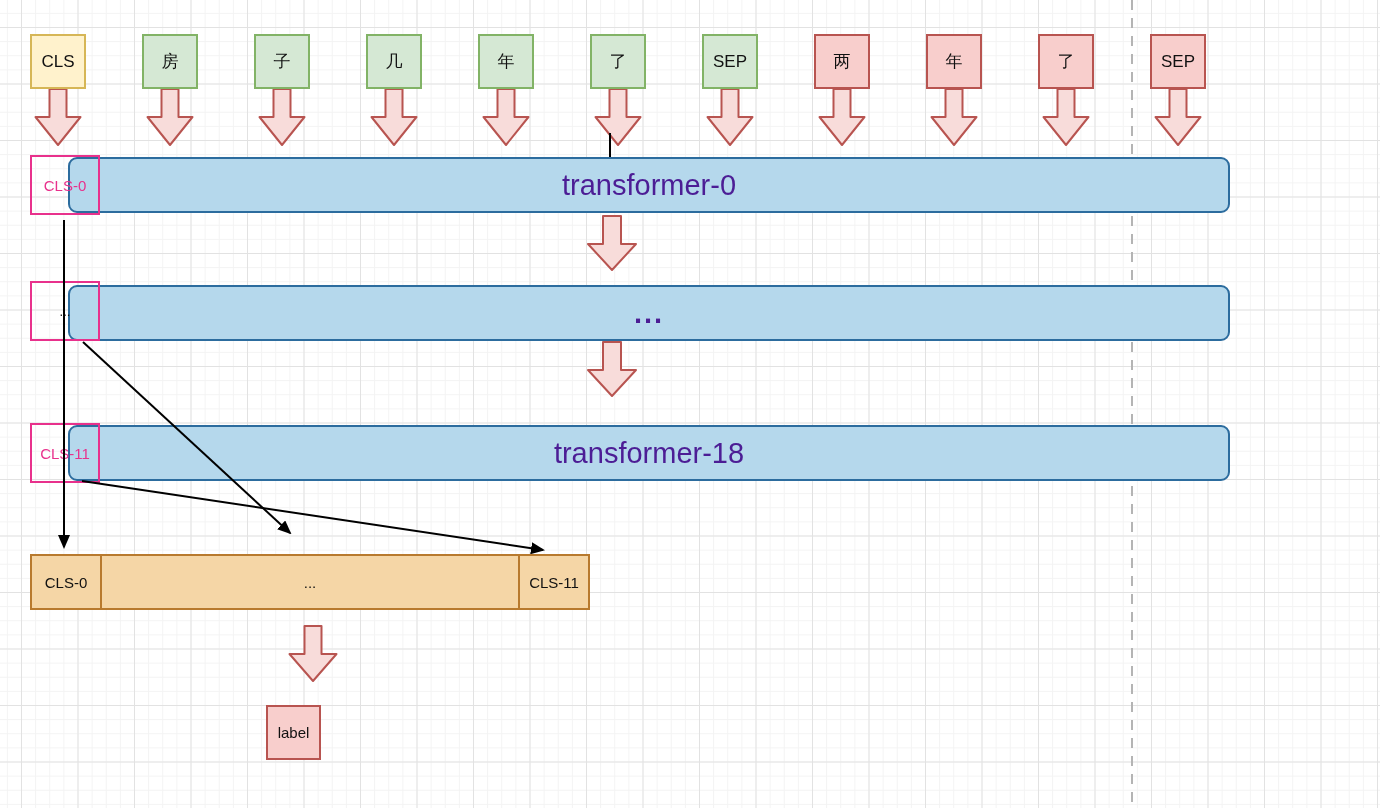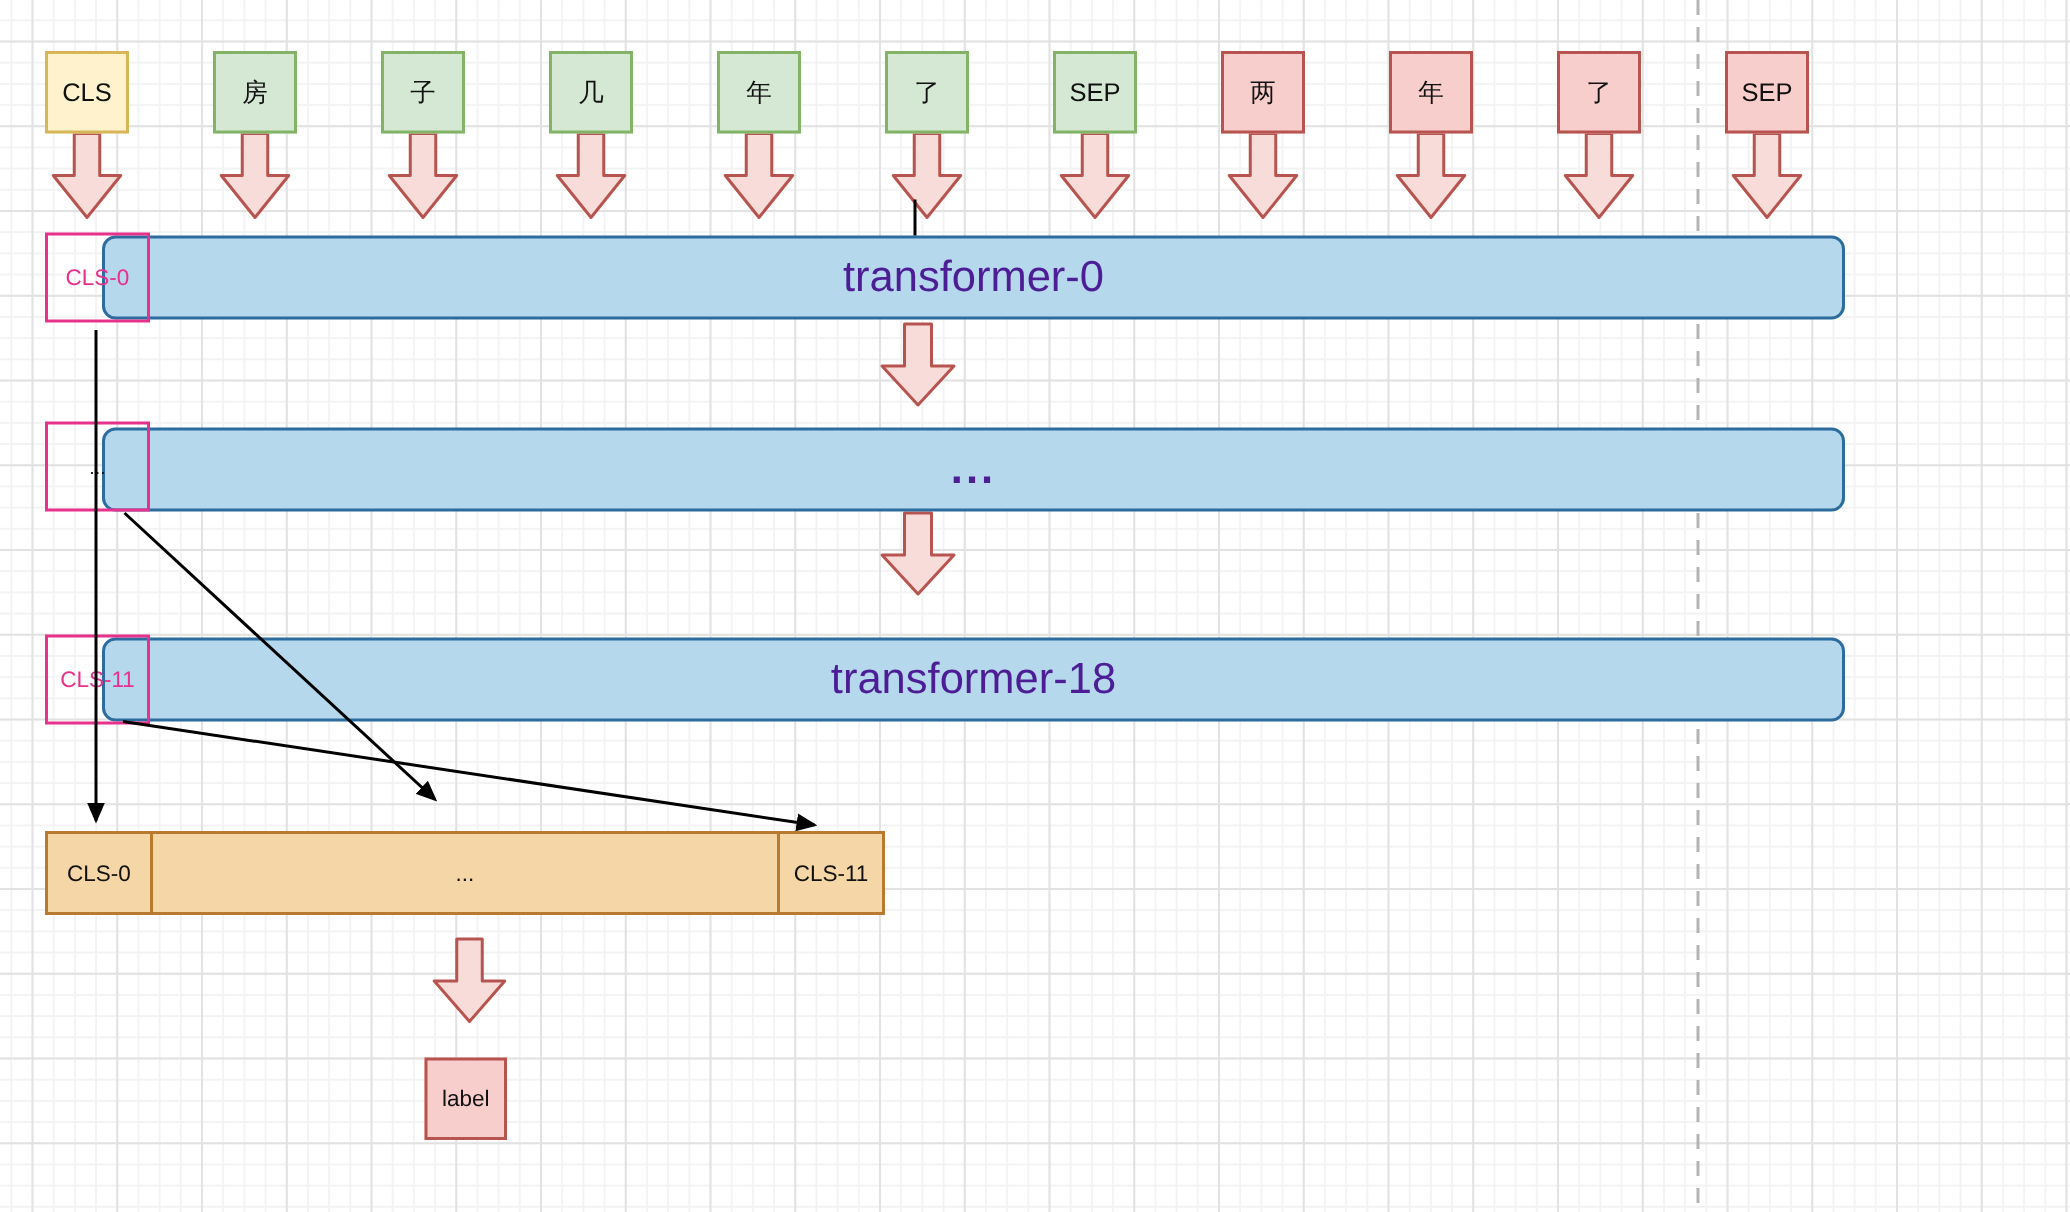"label" .labelbox { left: 283px -> 266px }
